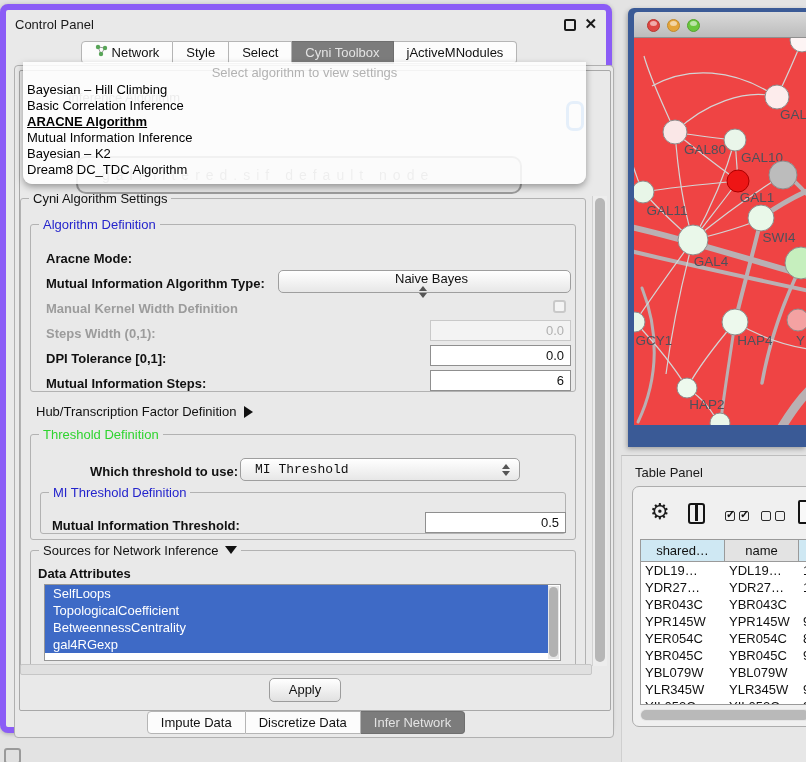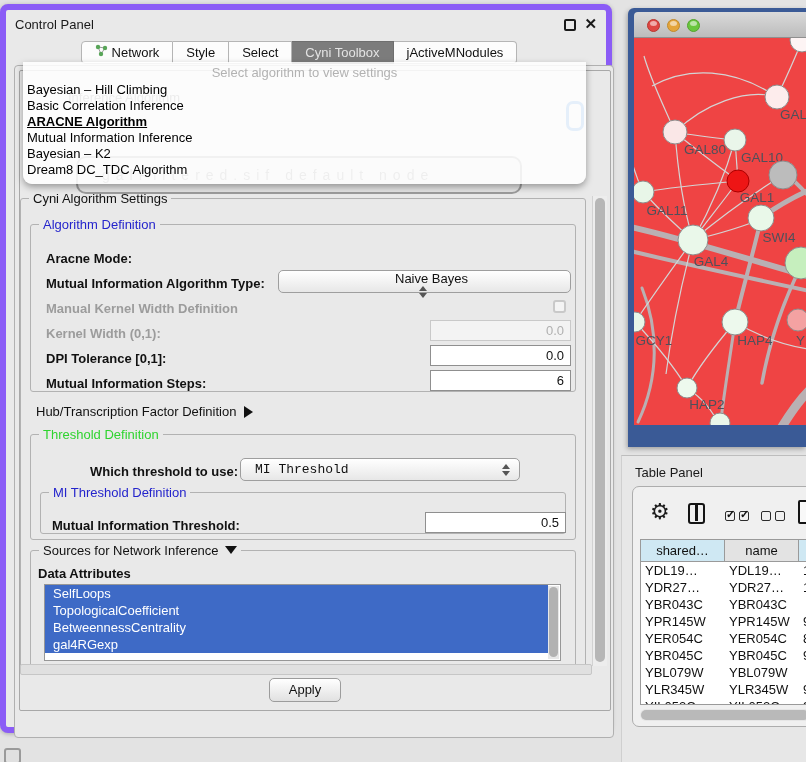"Kernel Width (0,1):" div.lbl { text: Kernel -> Steps }
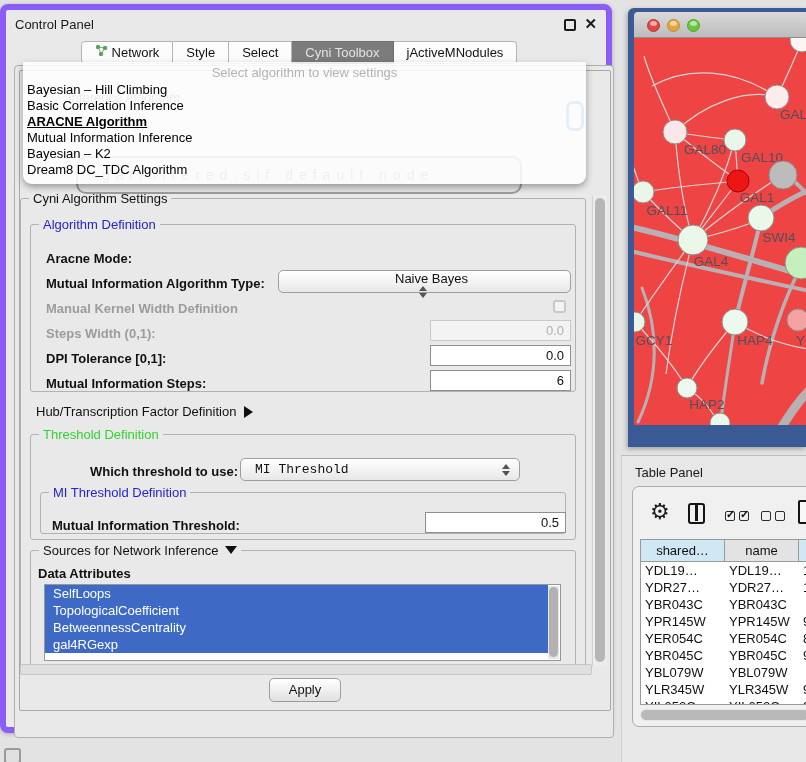"Impute Data" div.btabbar { html: none -> <div> <div>Impute Data</div> <div>Discretize Data</div> <div>Infer Network</div> </div> }
